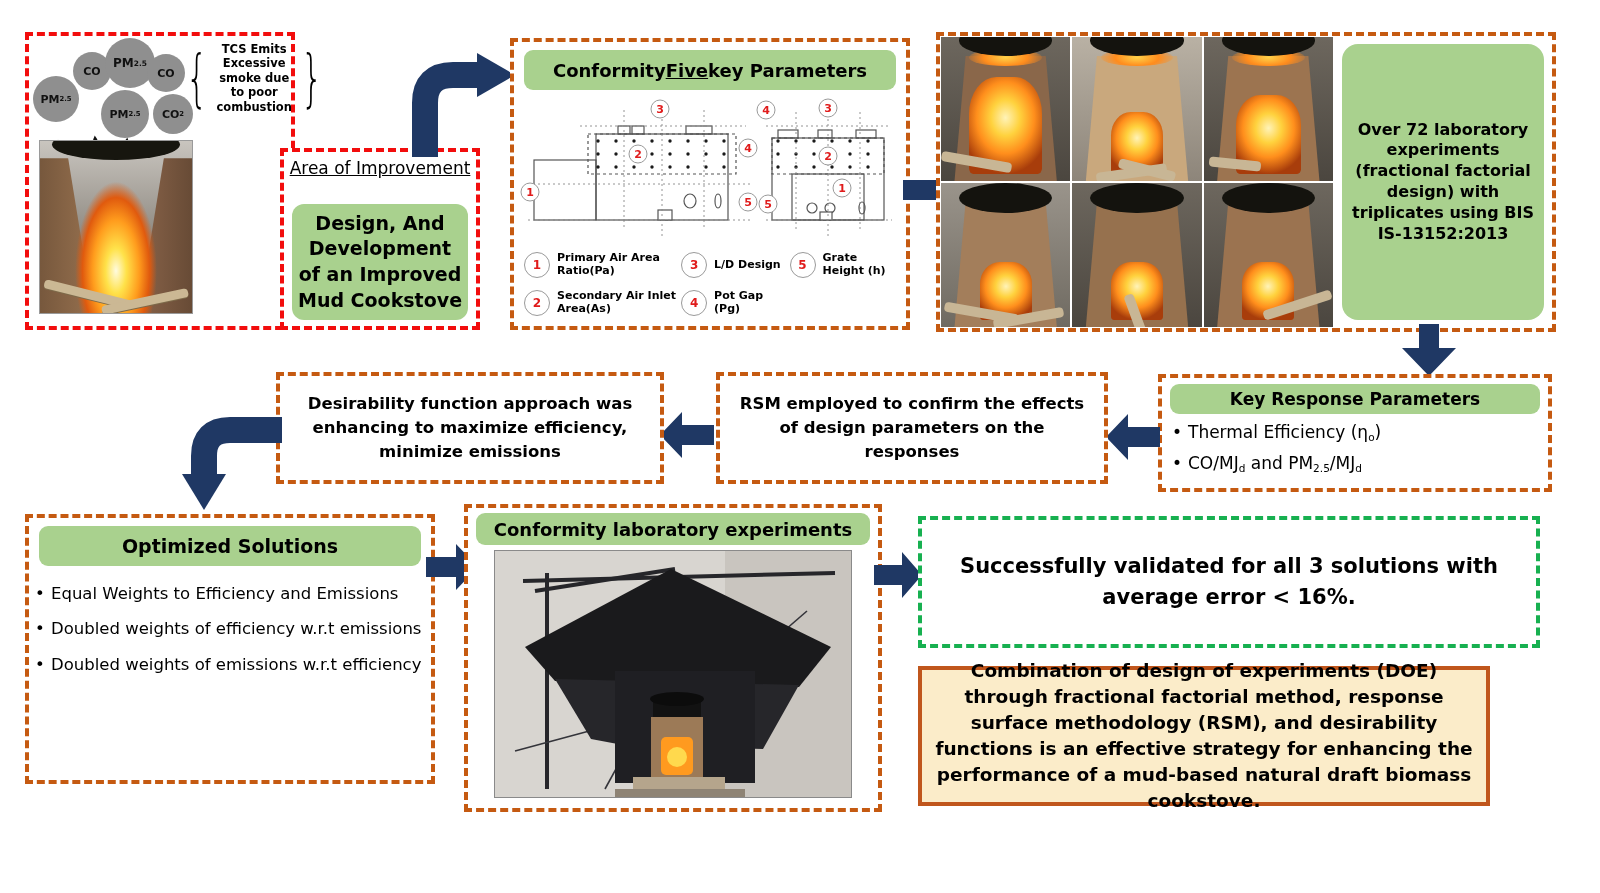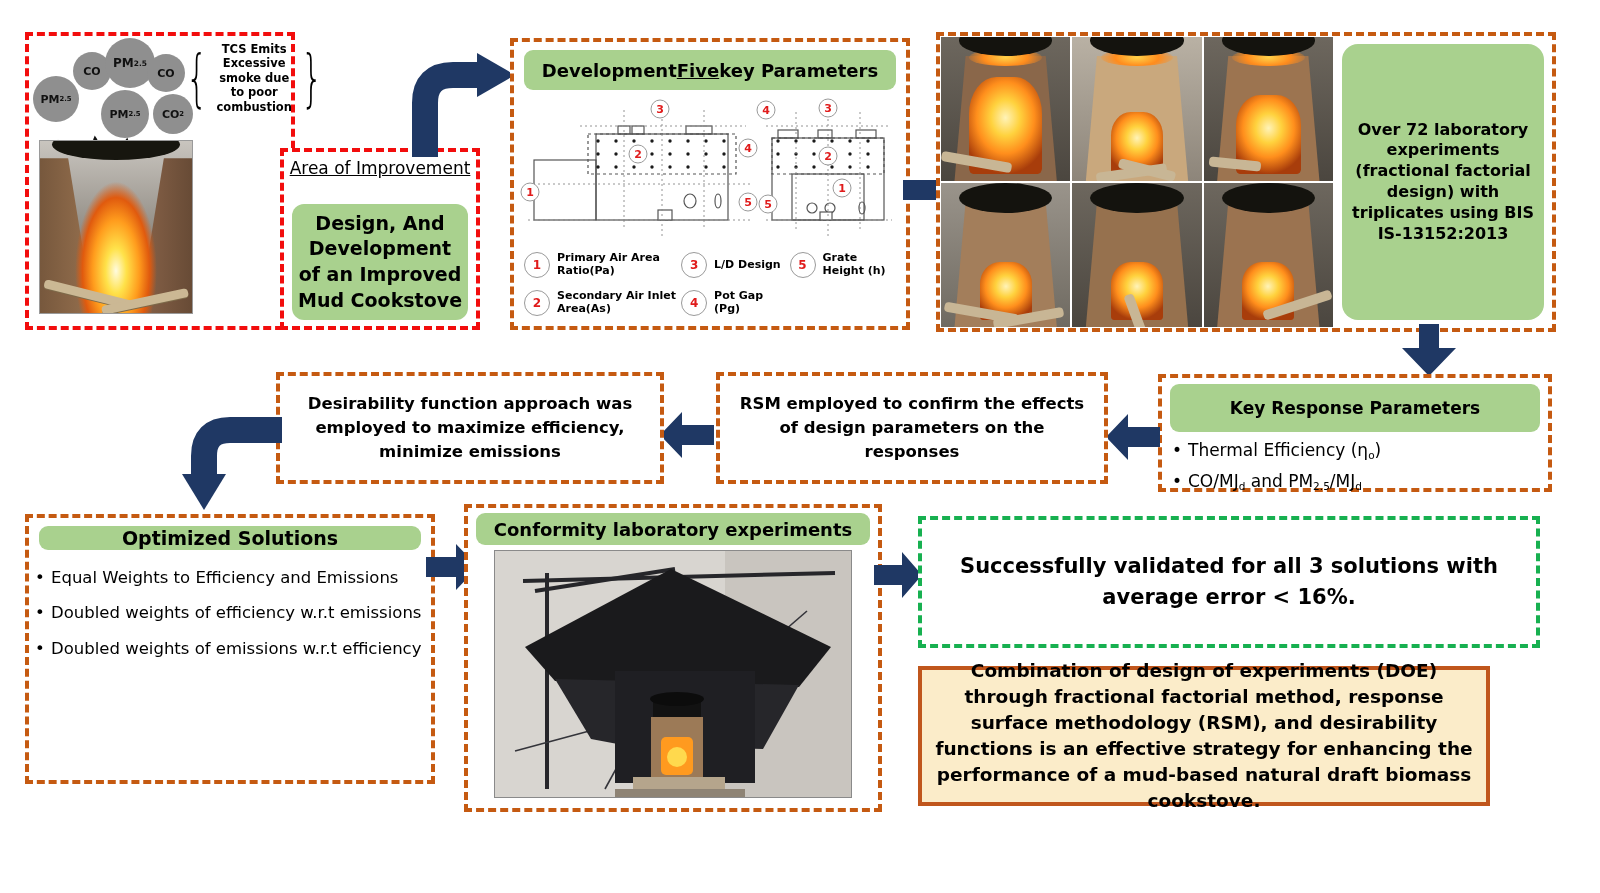"Development" span { text: Development -> Conformity }
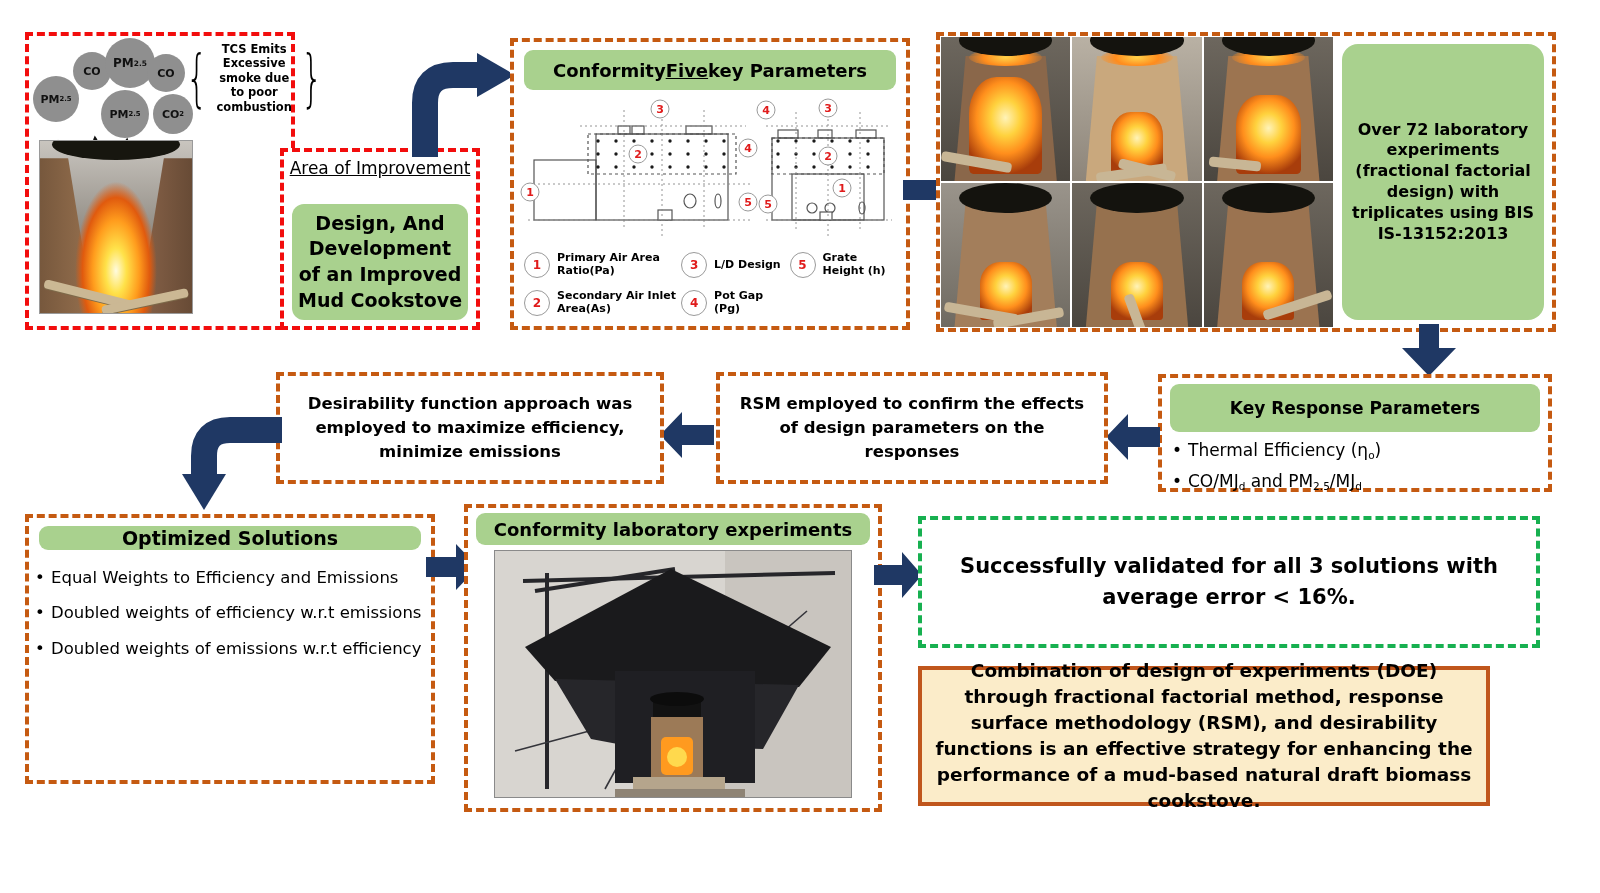"Desirability function approach was" span { text: employed -> enhancing }
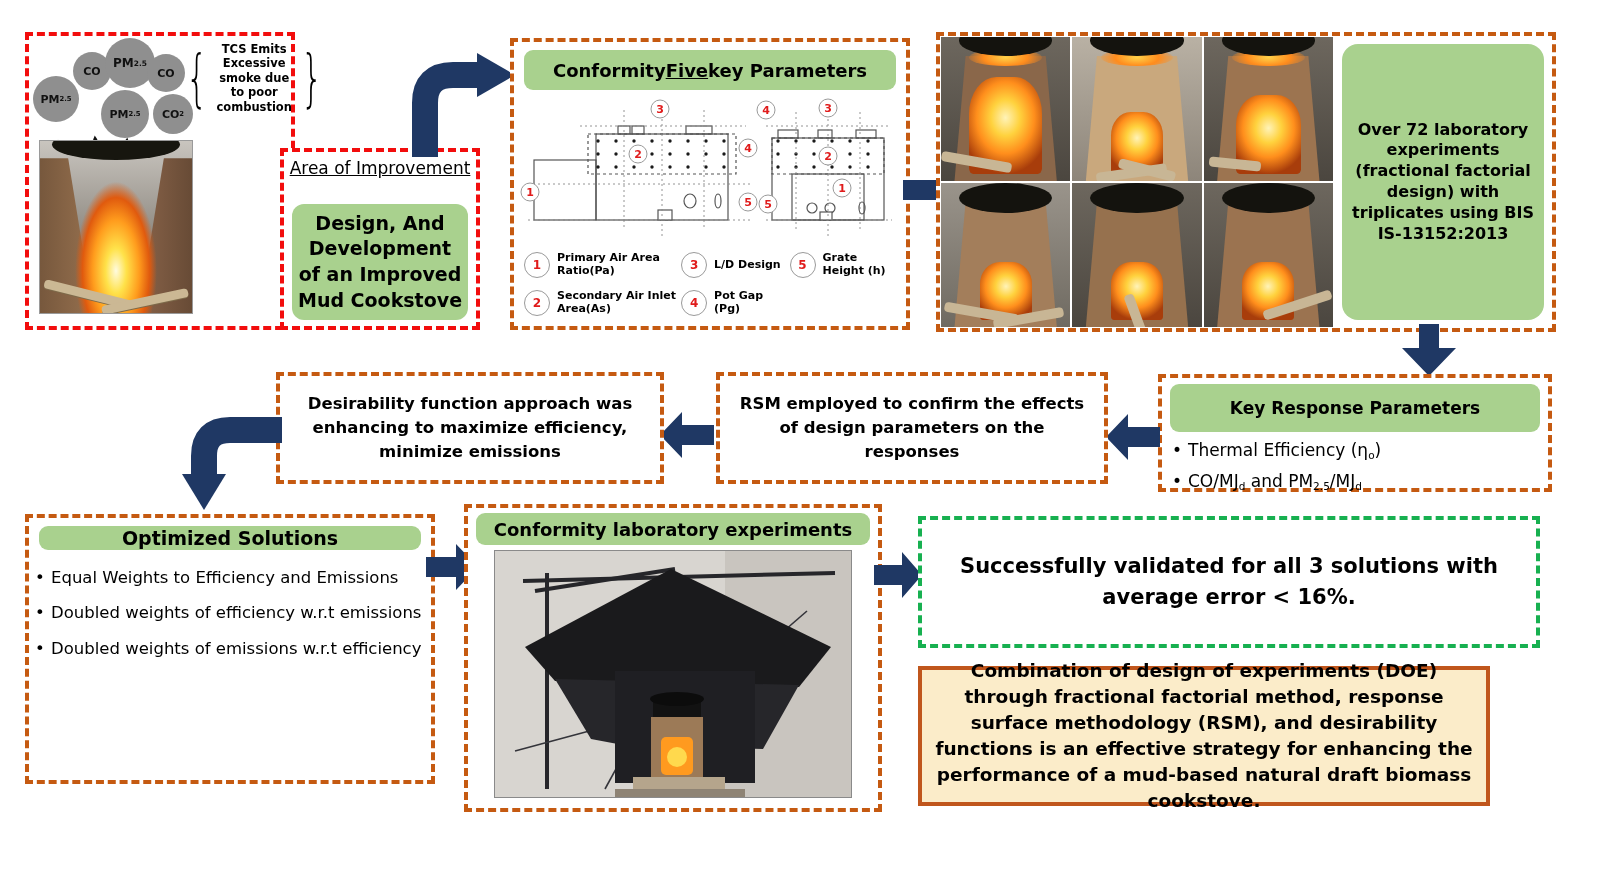"Key Response Parameters" div.green-header { height: 48px -> 30px }
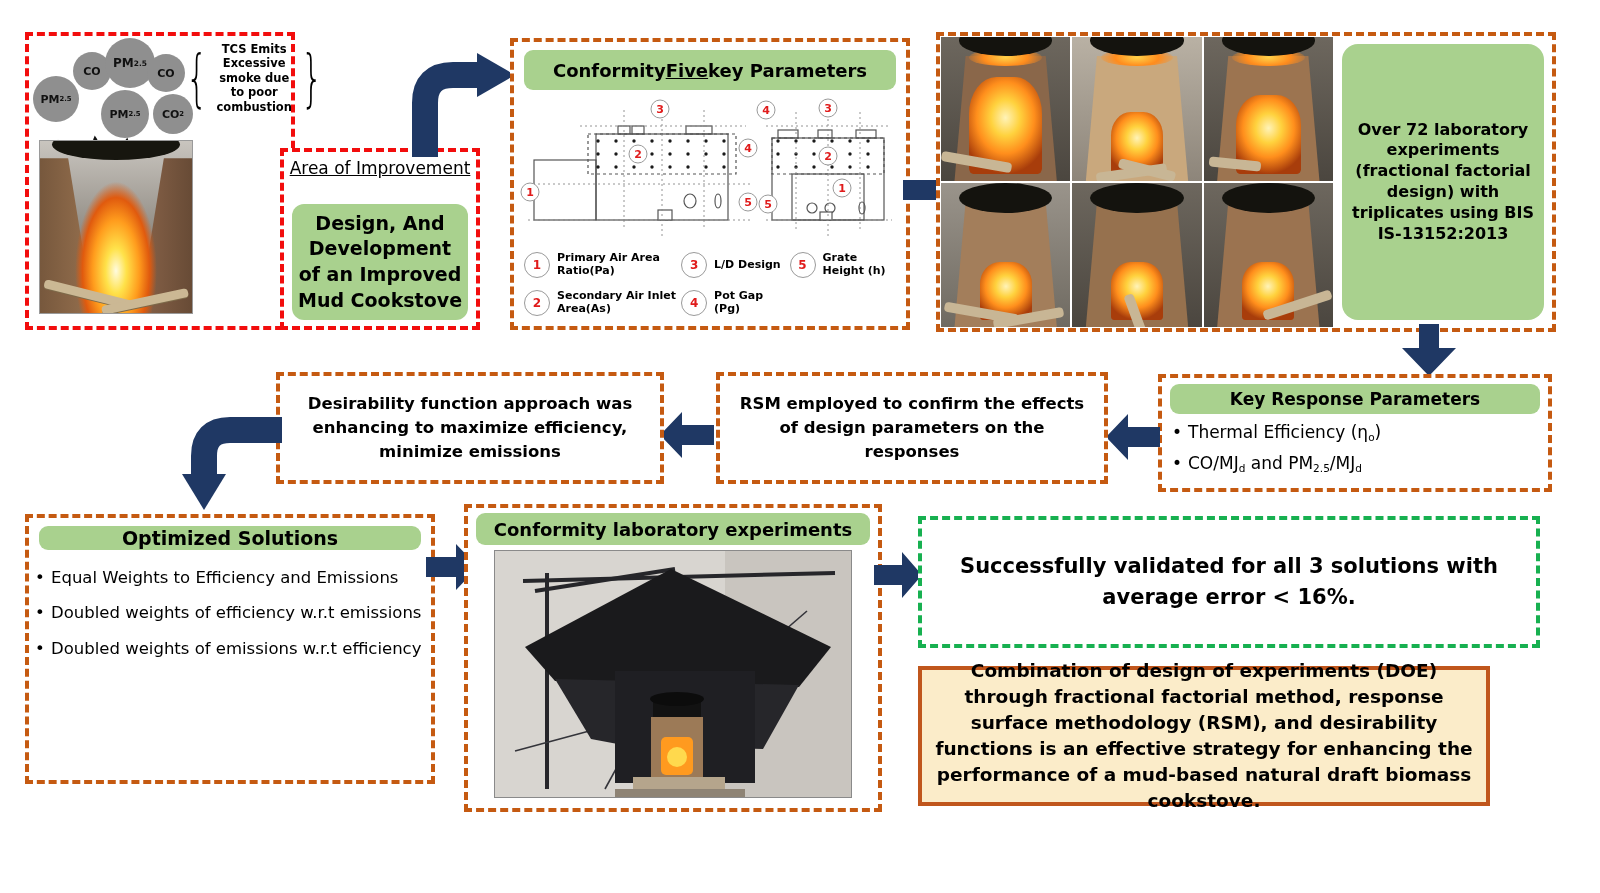"Optimized Solutions" div.green-header { height: 24px -> 40px }
